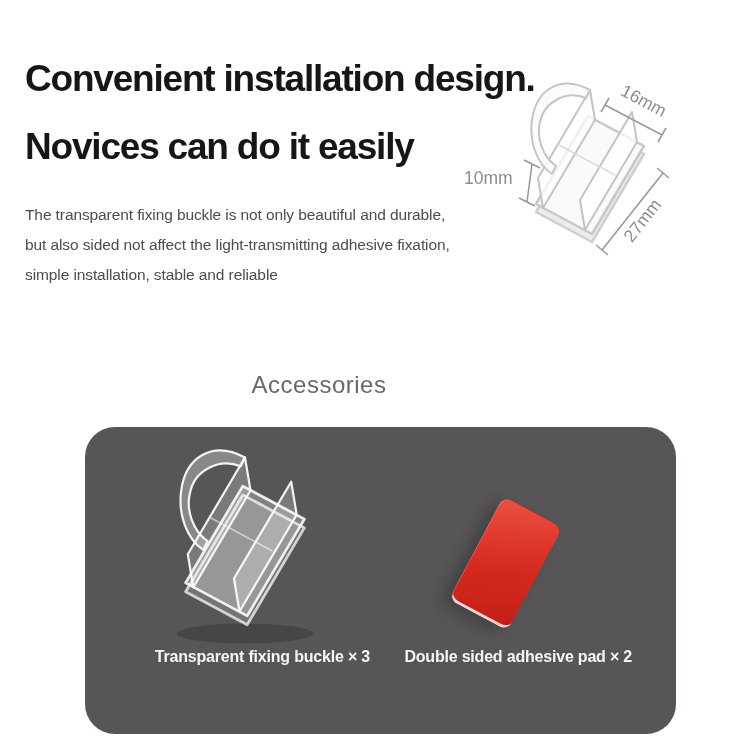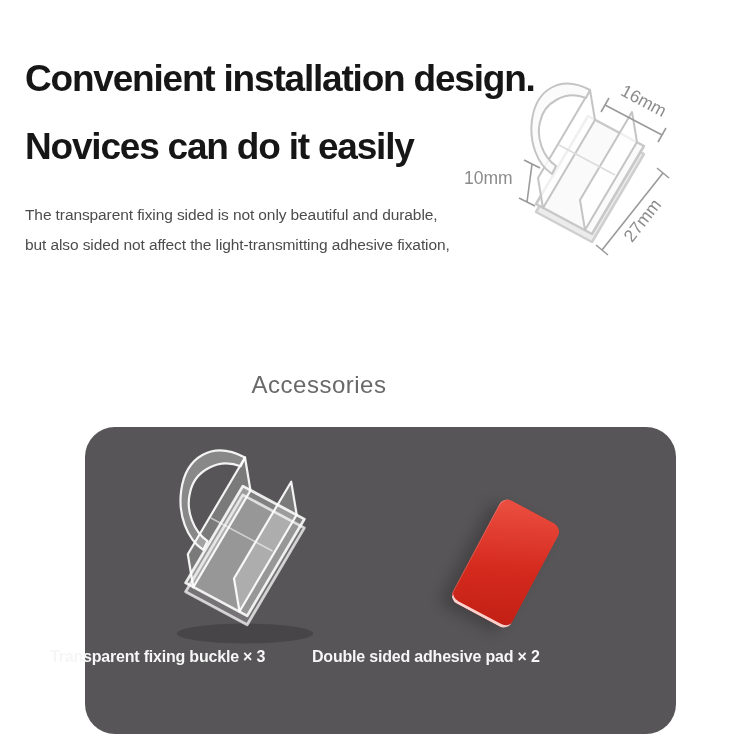"The transparent fixing sided is" div { text: sided -> buckle }
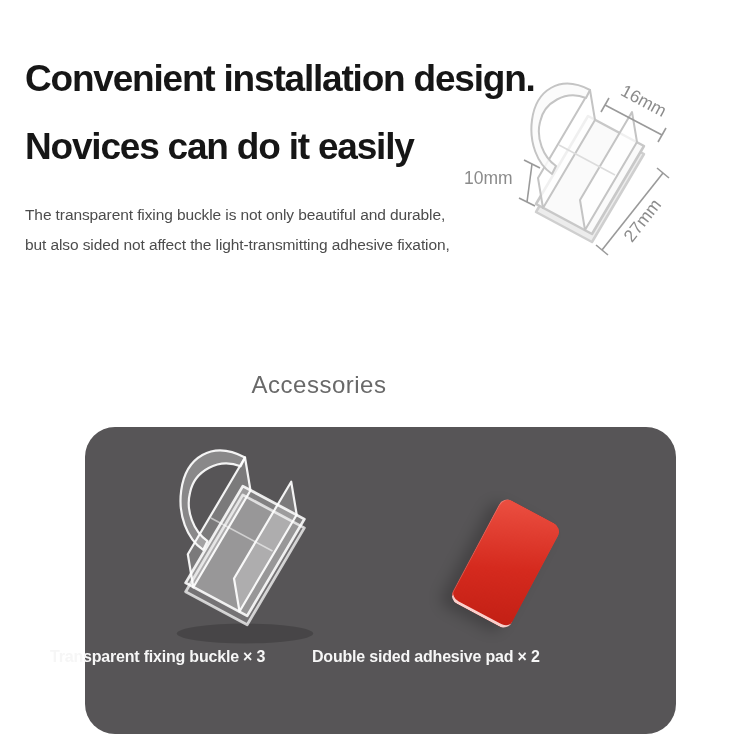"simple installation, stable and reliable" div { html: none -> <div>simple installation, stable and reliable</div> }
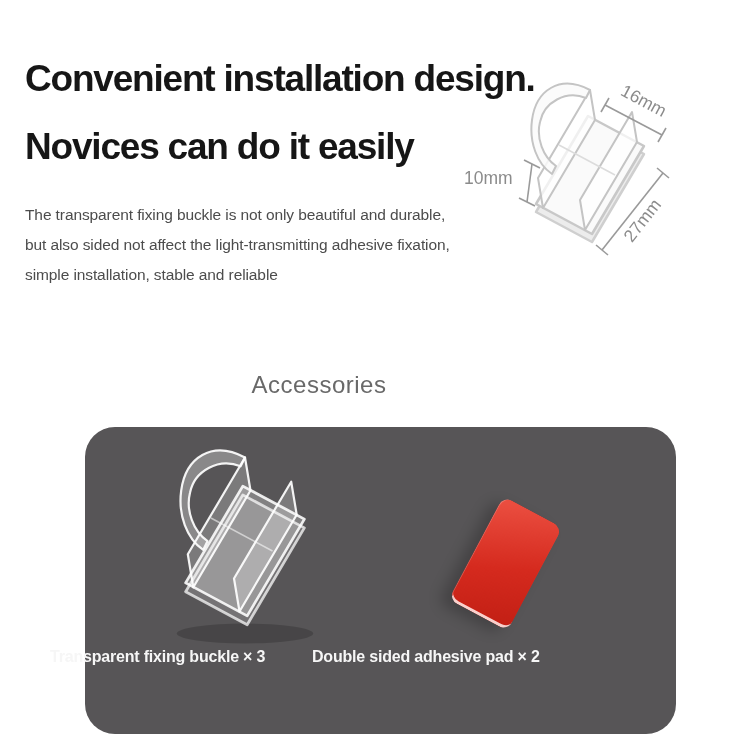"Transparent fixing buckle × 3" .item-label { text-align: left -> right }
